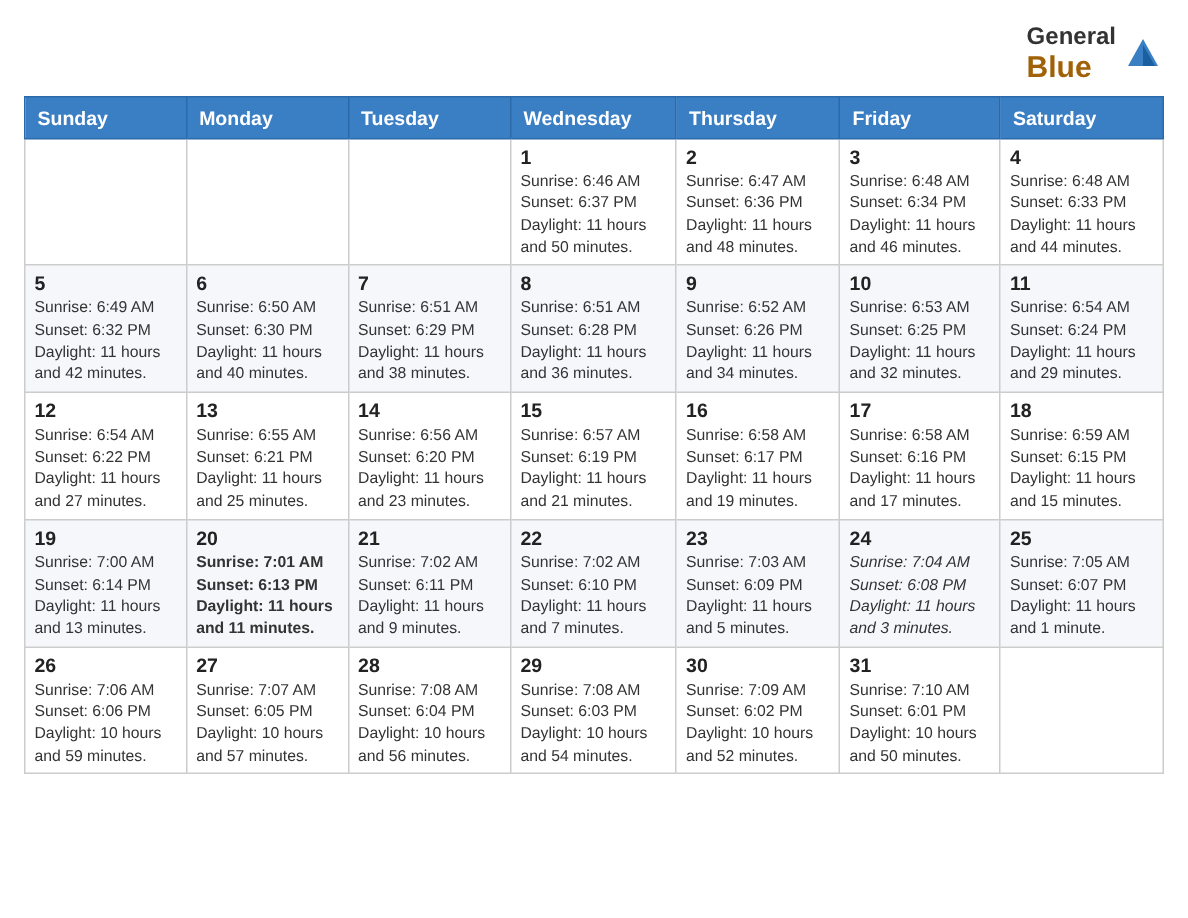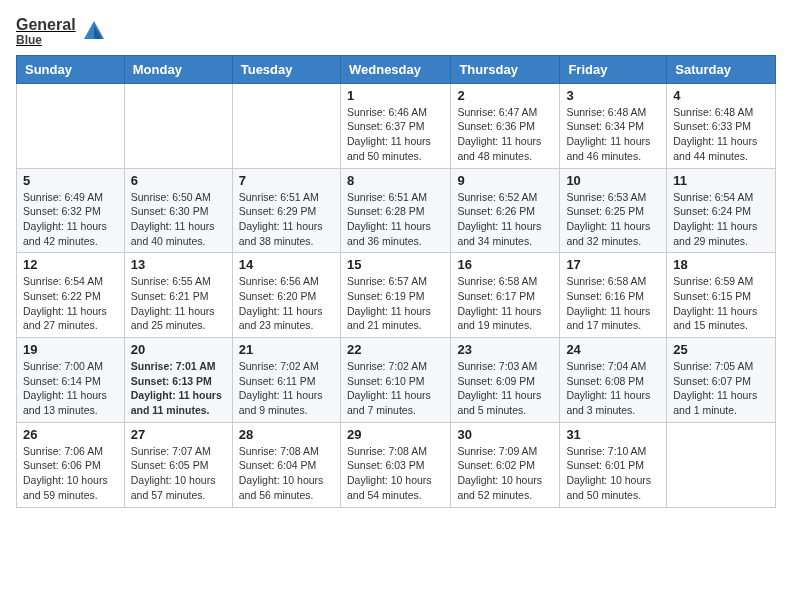"General" .header { justify-content: flex-start -> flex-end; text-decoration: underline -> none }
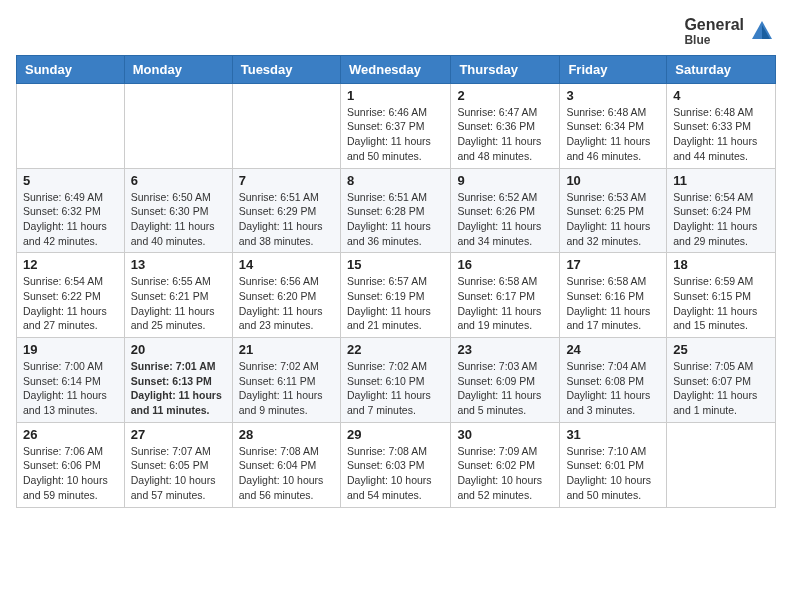"Blue" .logo-blue { color: #404040 -> #a16207; font-size: 12px -> 20px }
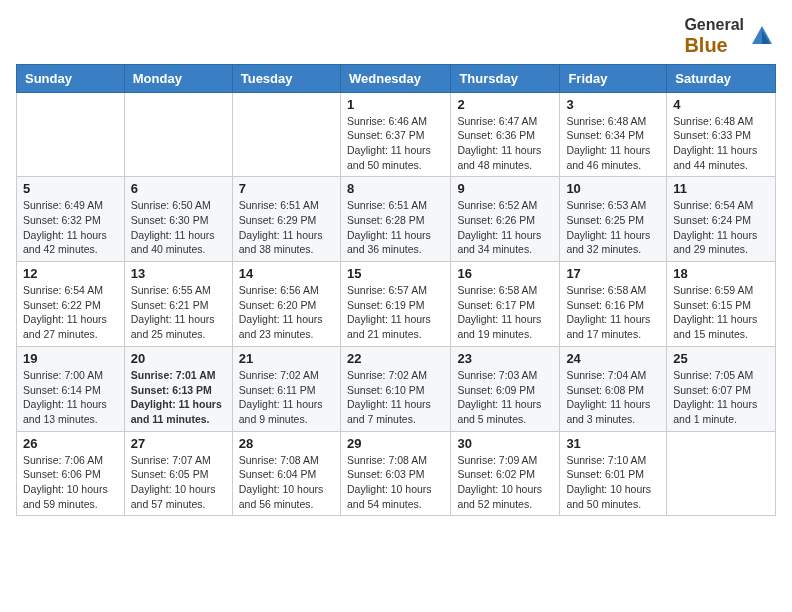"Sunrise: 7:04 AM" div.day-info { font-style: none -> italic }
